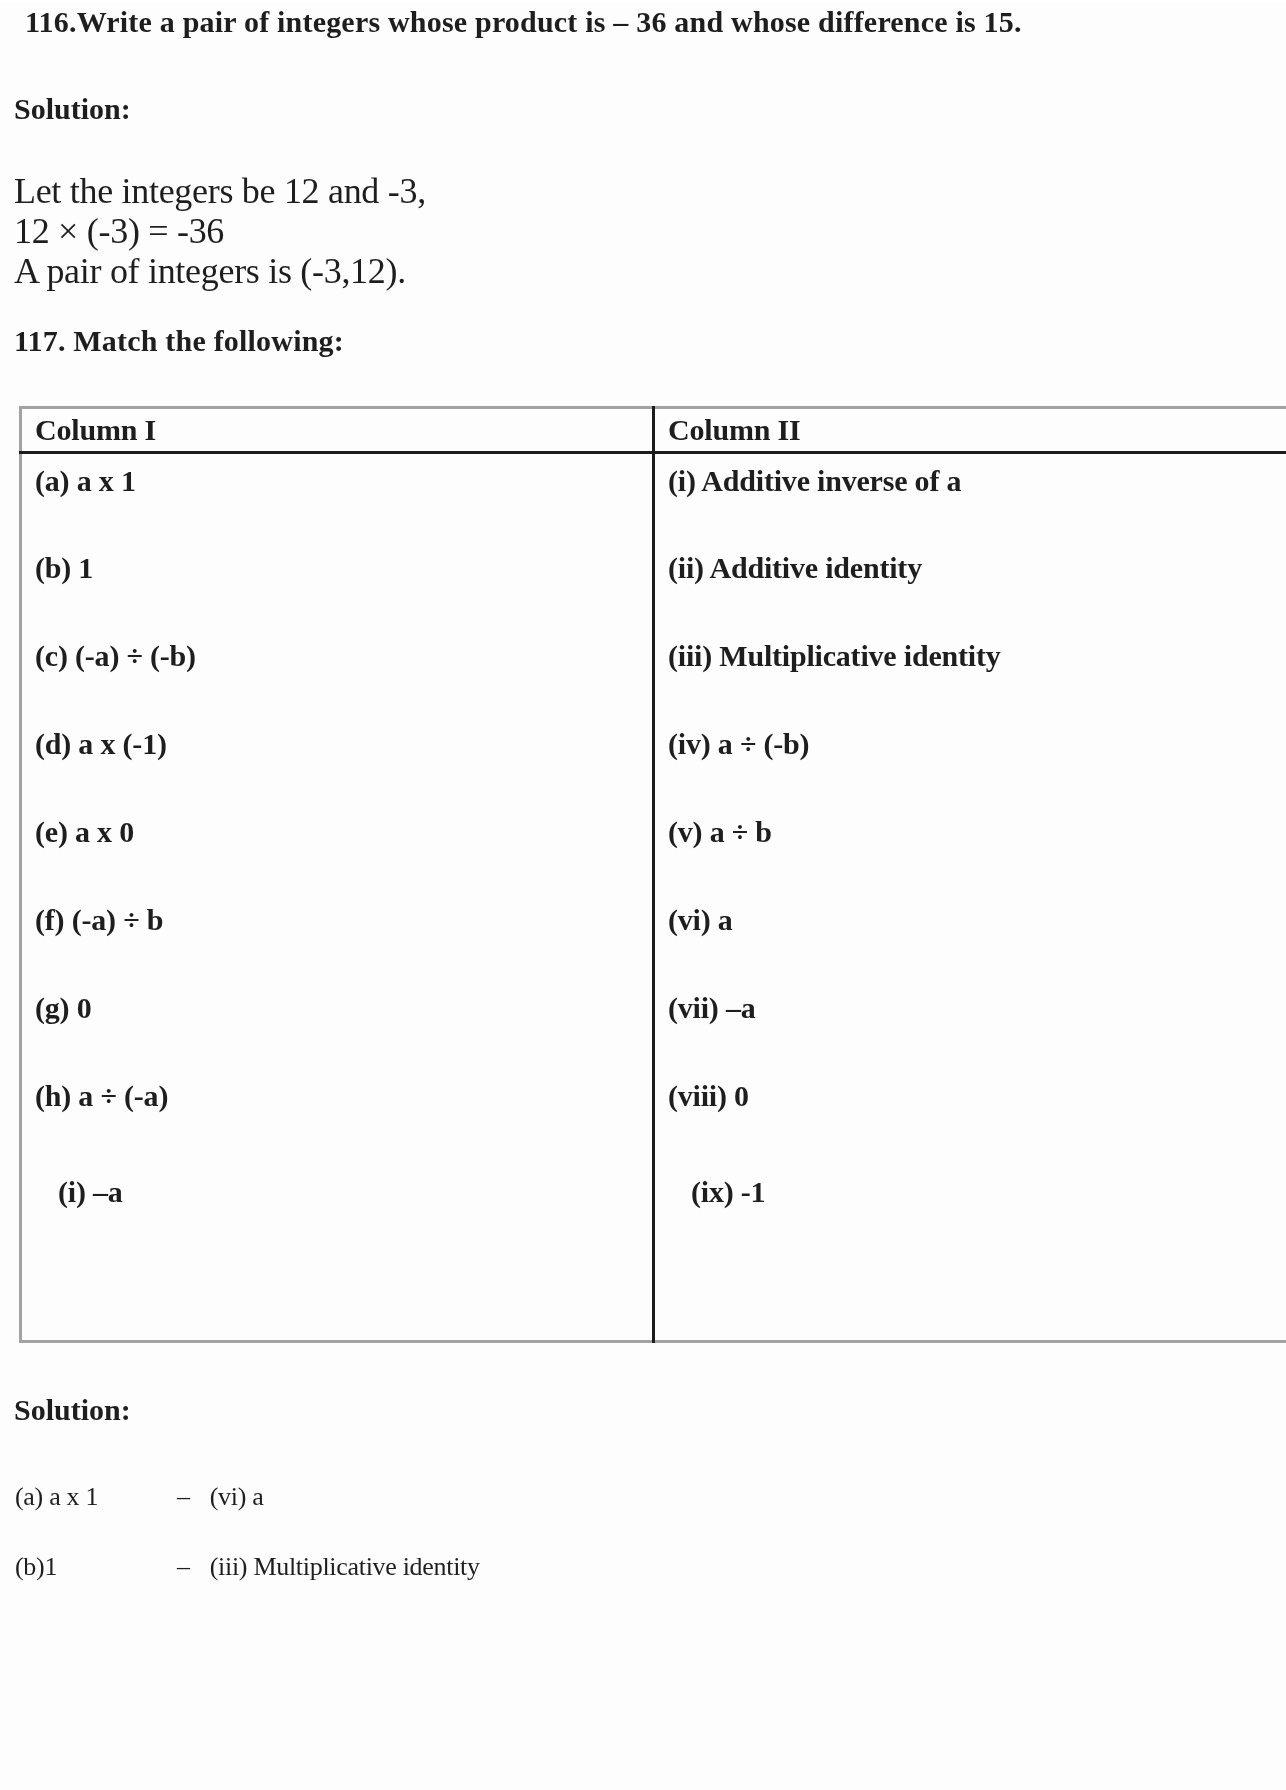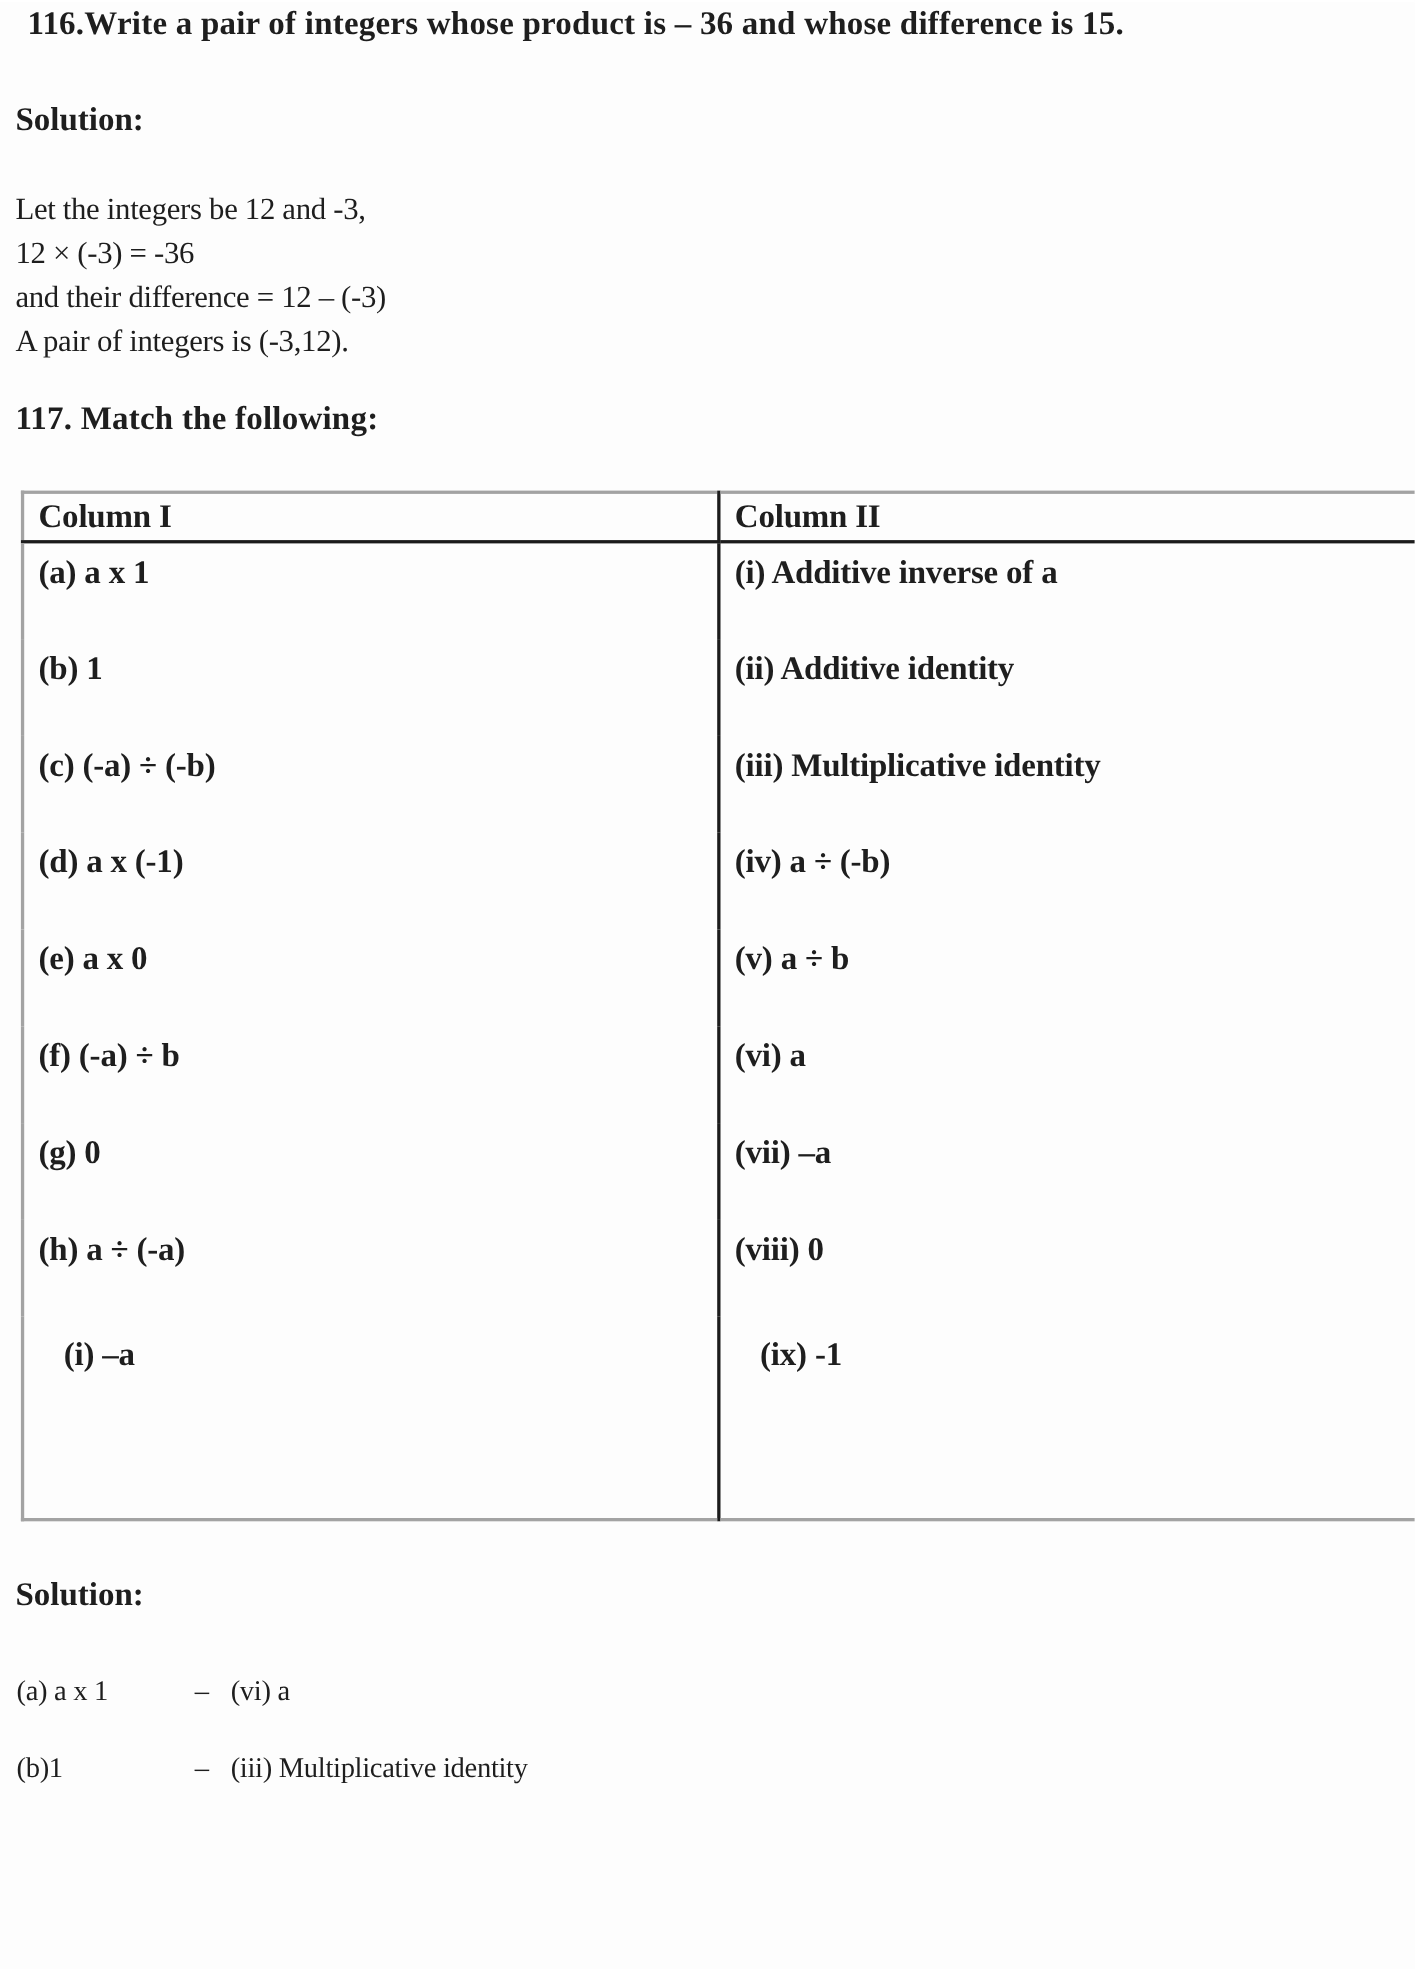"Let the integers be 12" .sol-block p { font-size: 28px -> 36px }
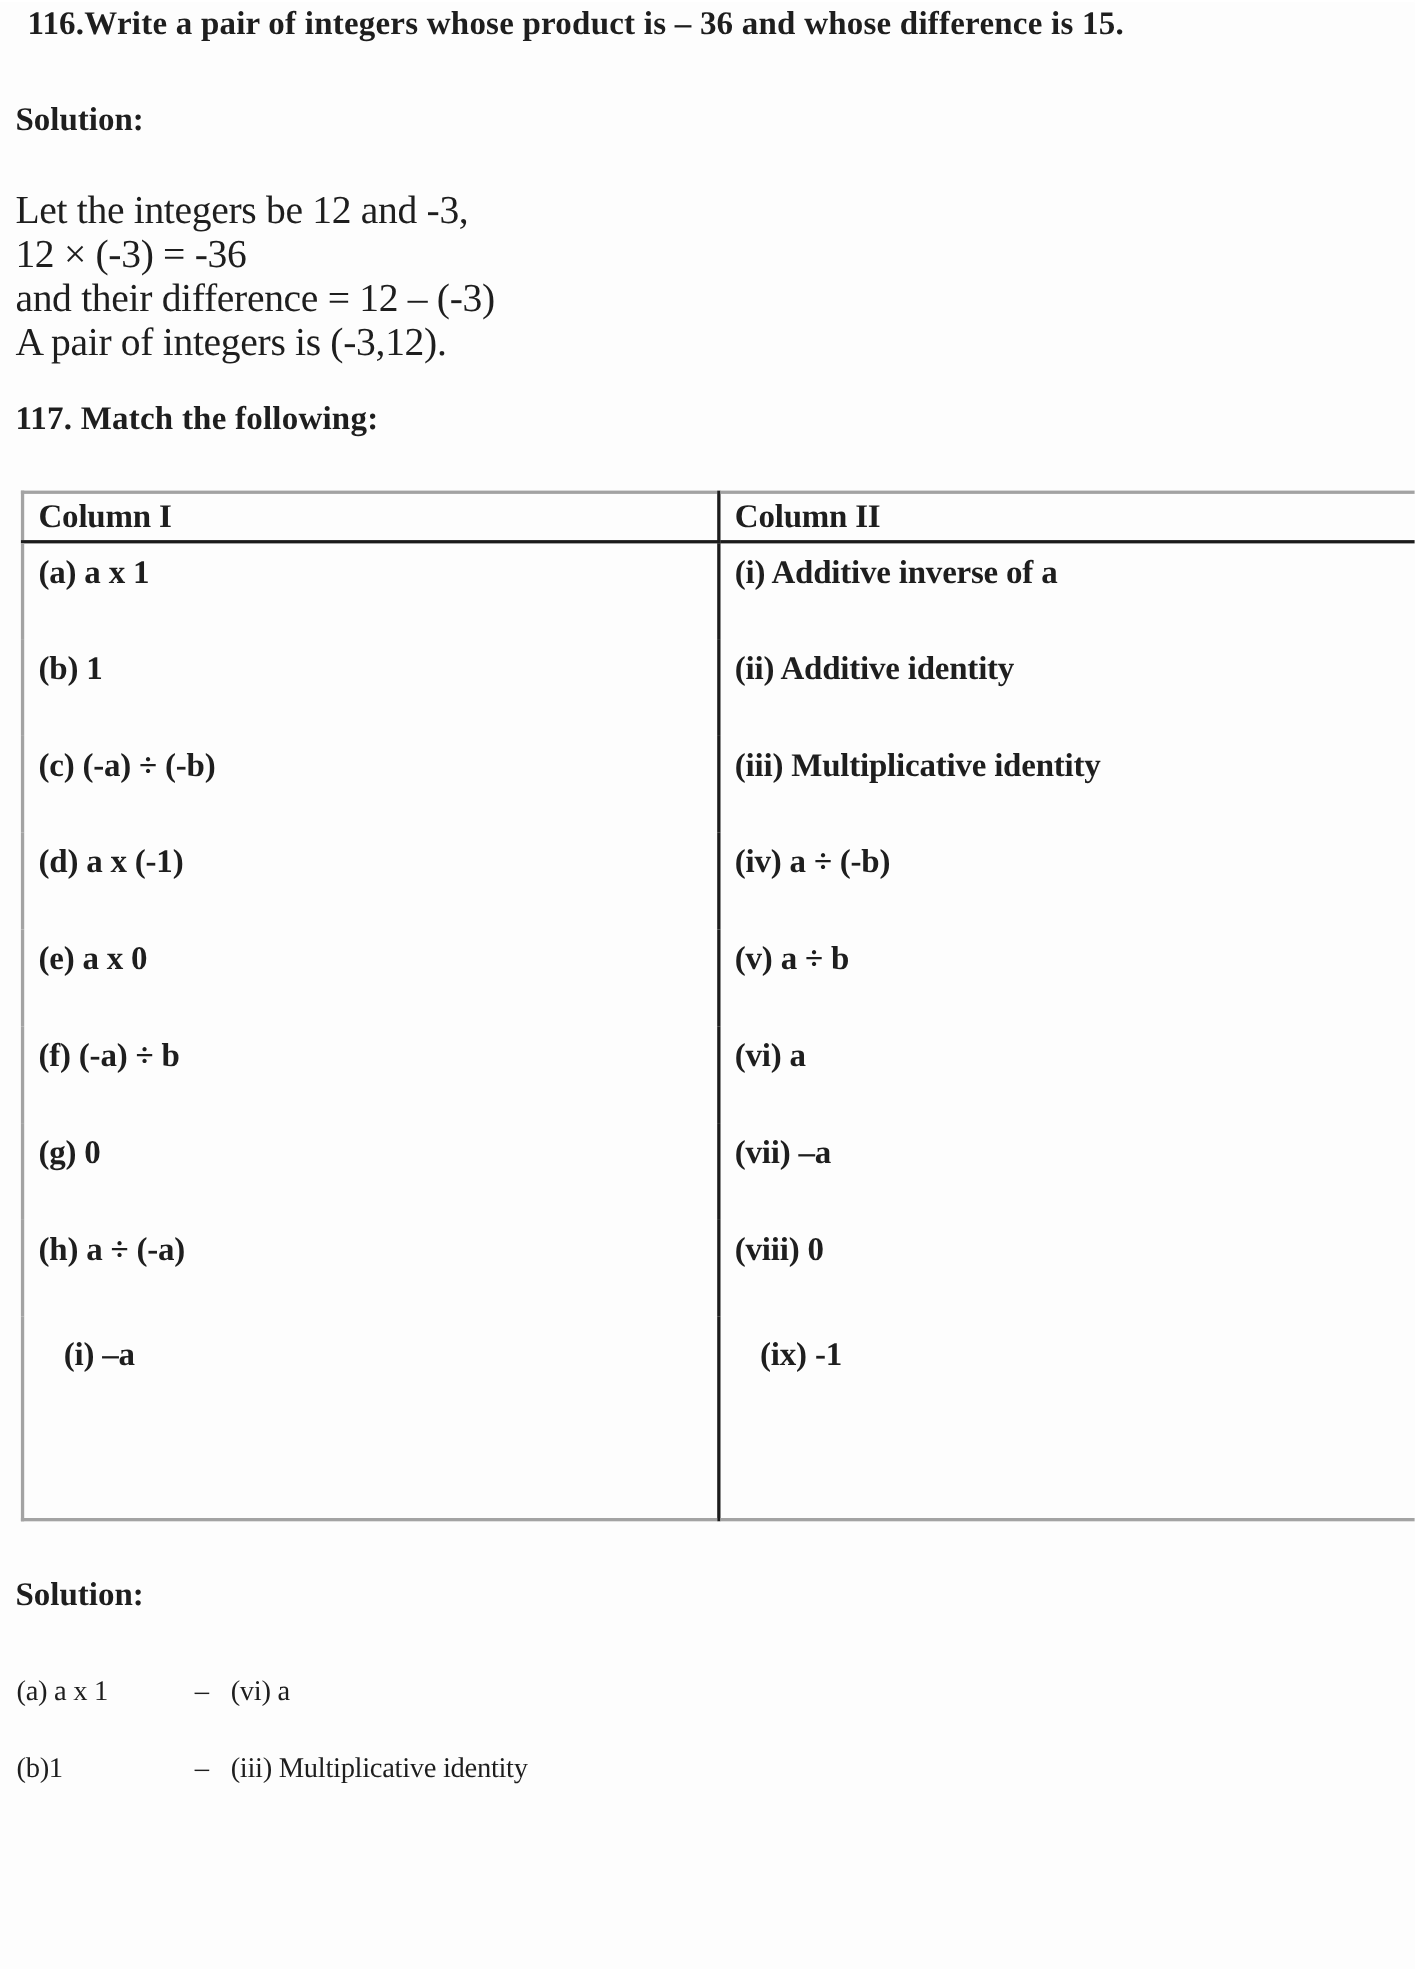"and their difference = 12" p { html: <p>and their difference = 12 – (-3)</p> -> none }
